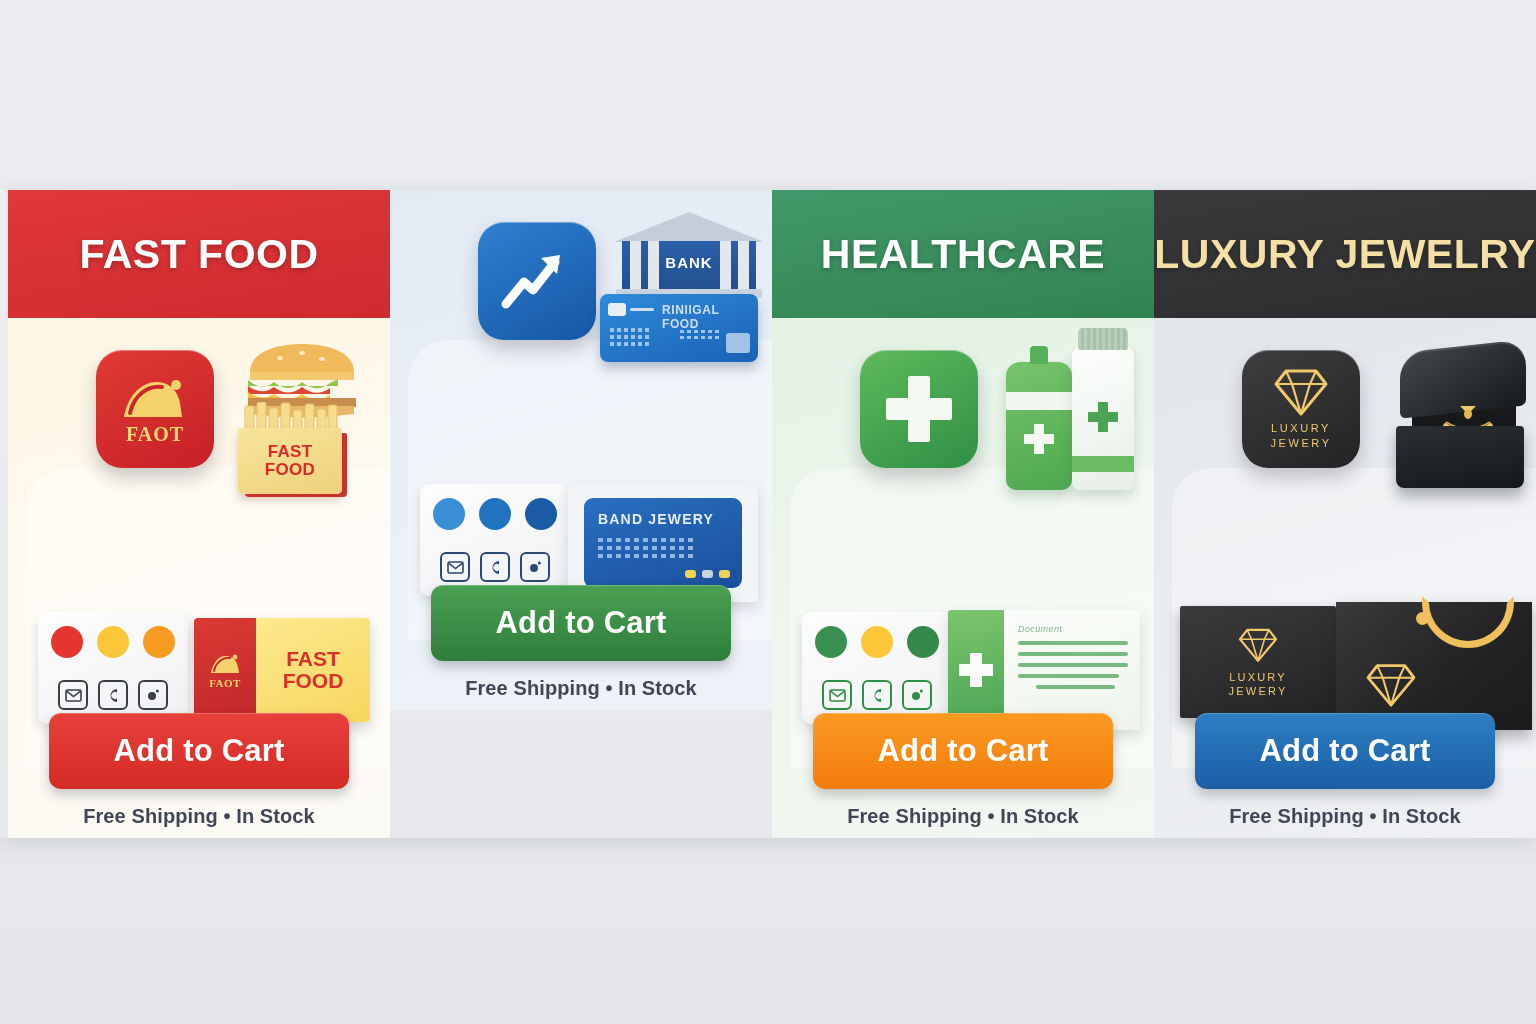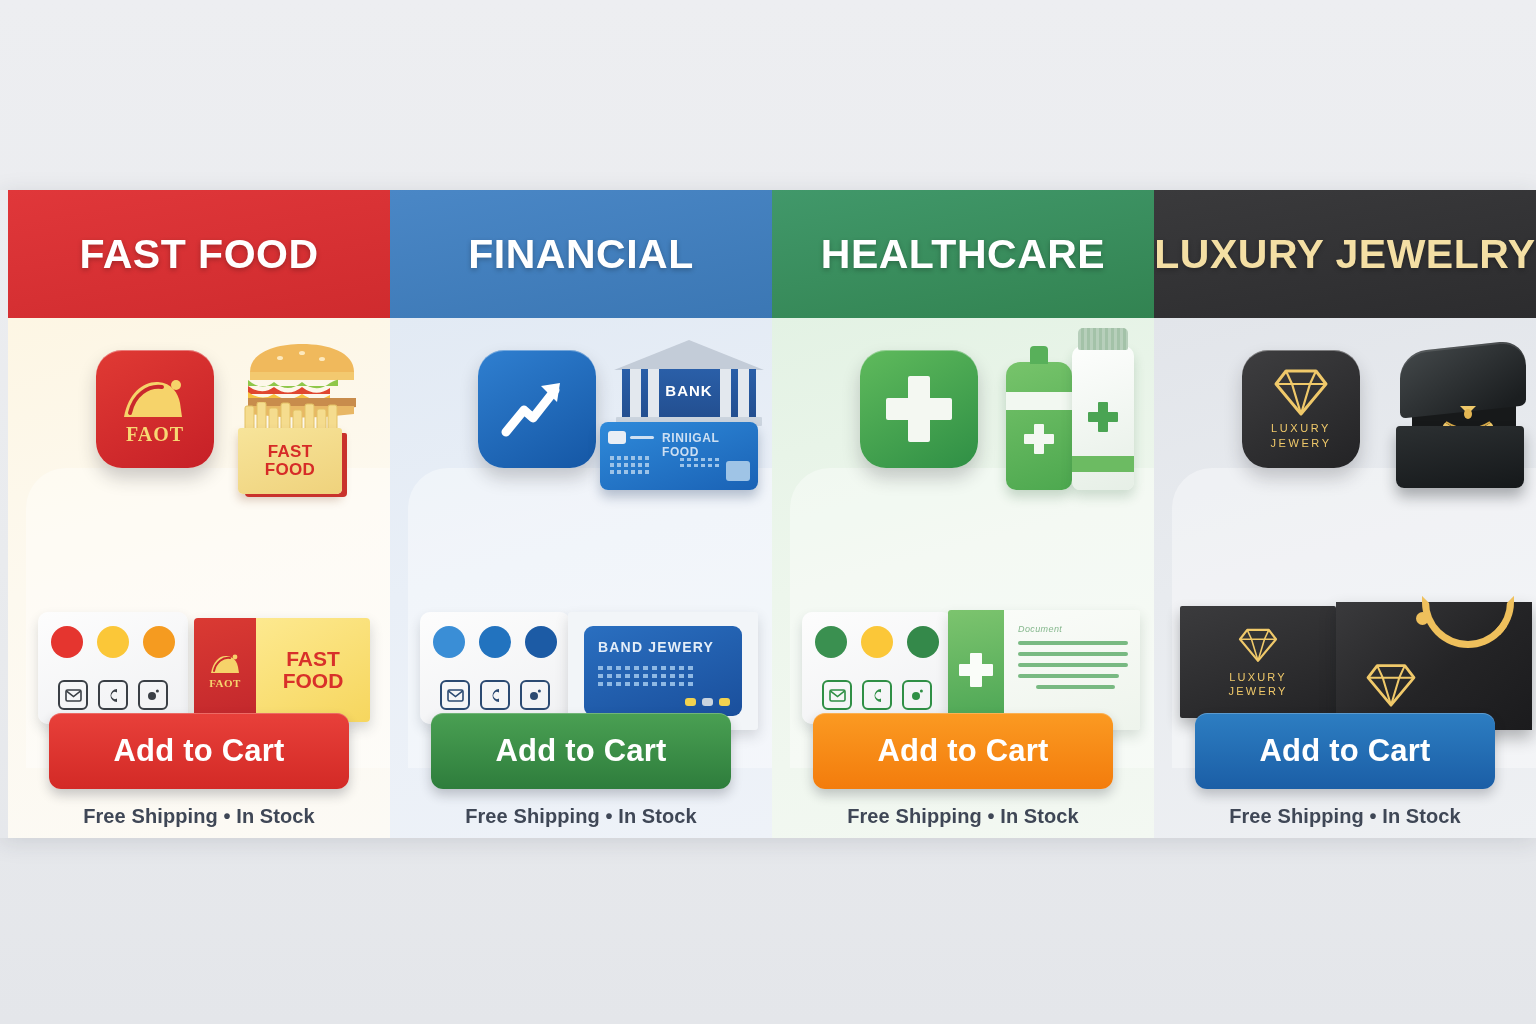"FINANCIAL" div.card-header { html: <div> <div>FINANCIAL</div> </div> -> none }
